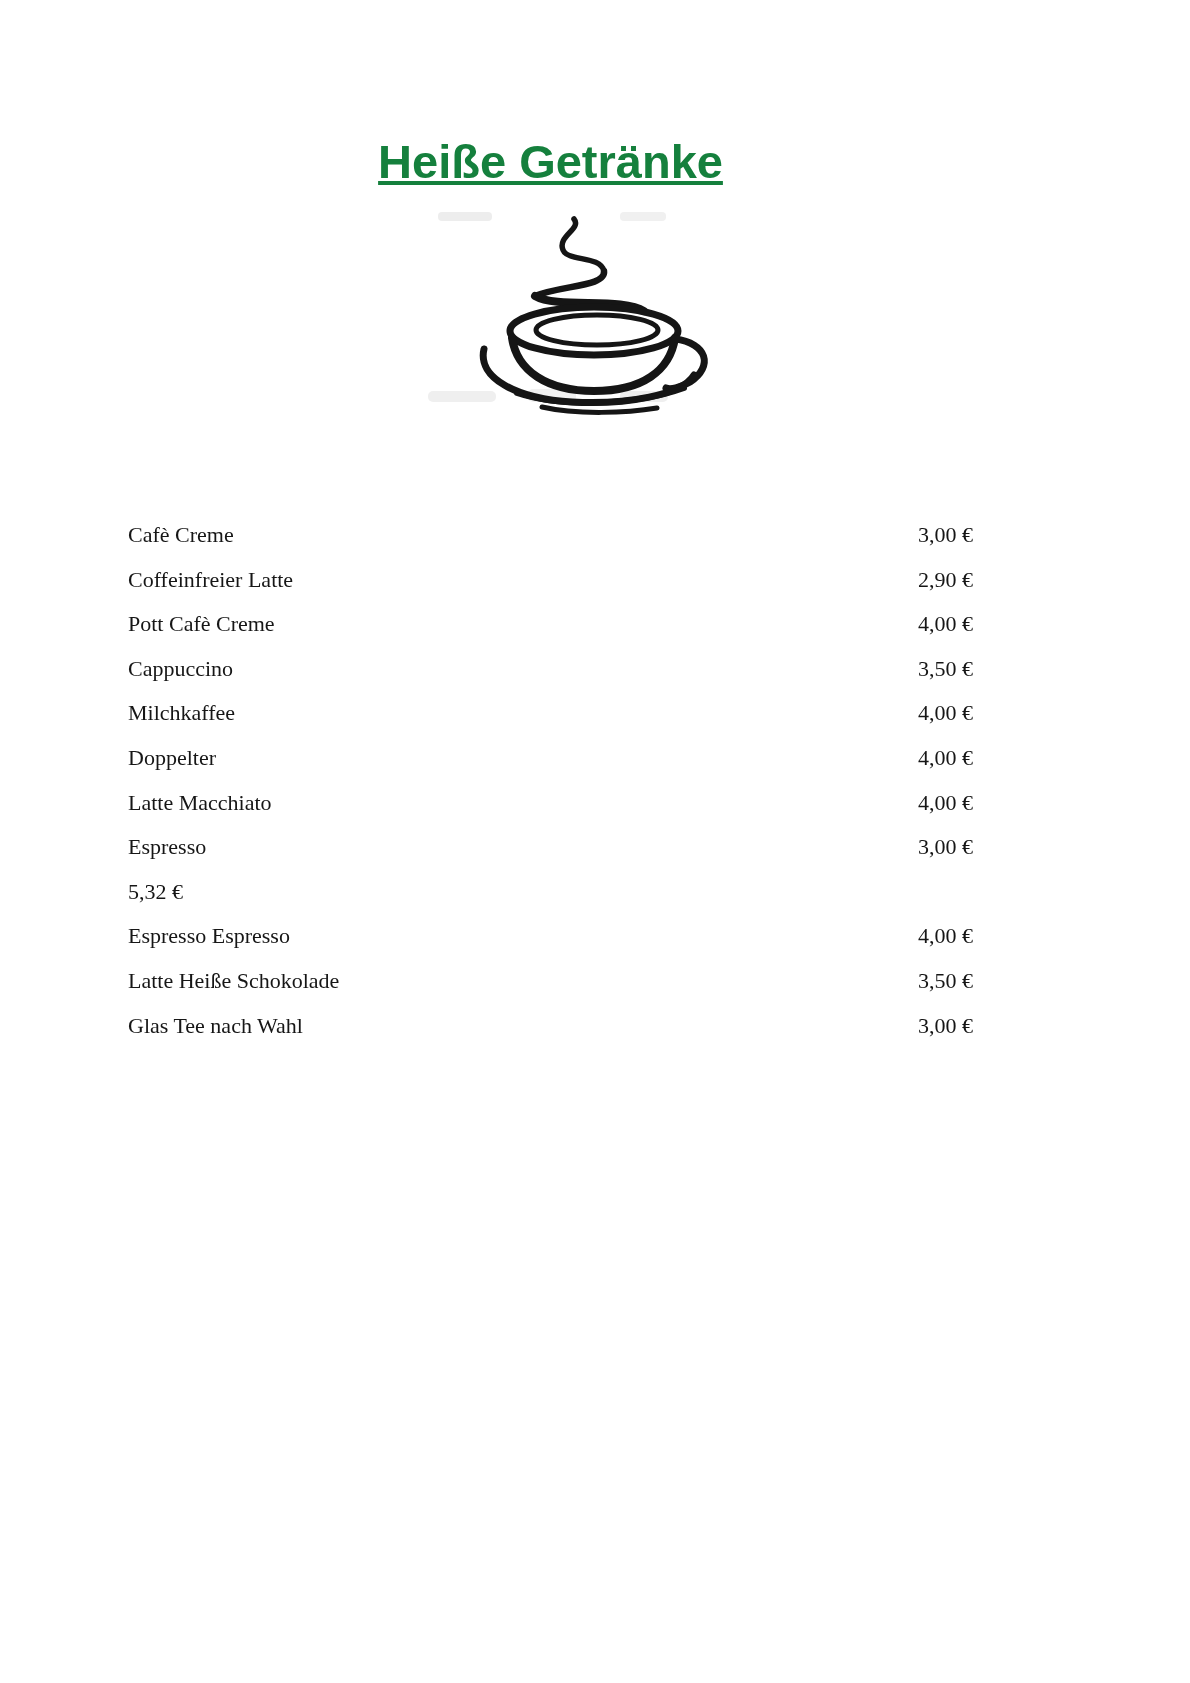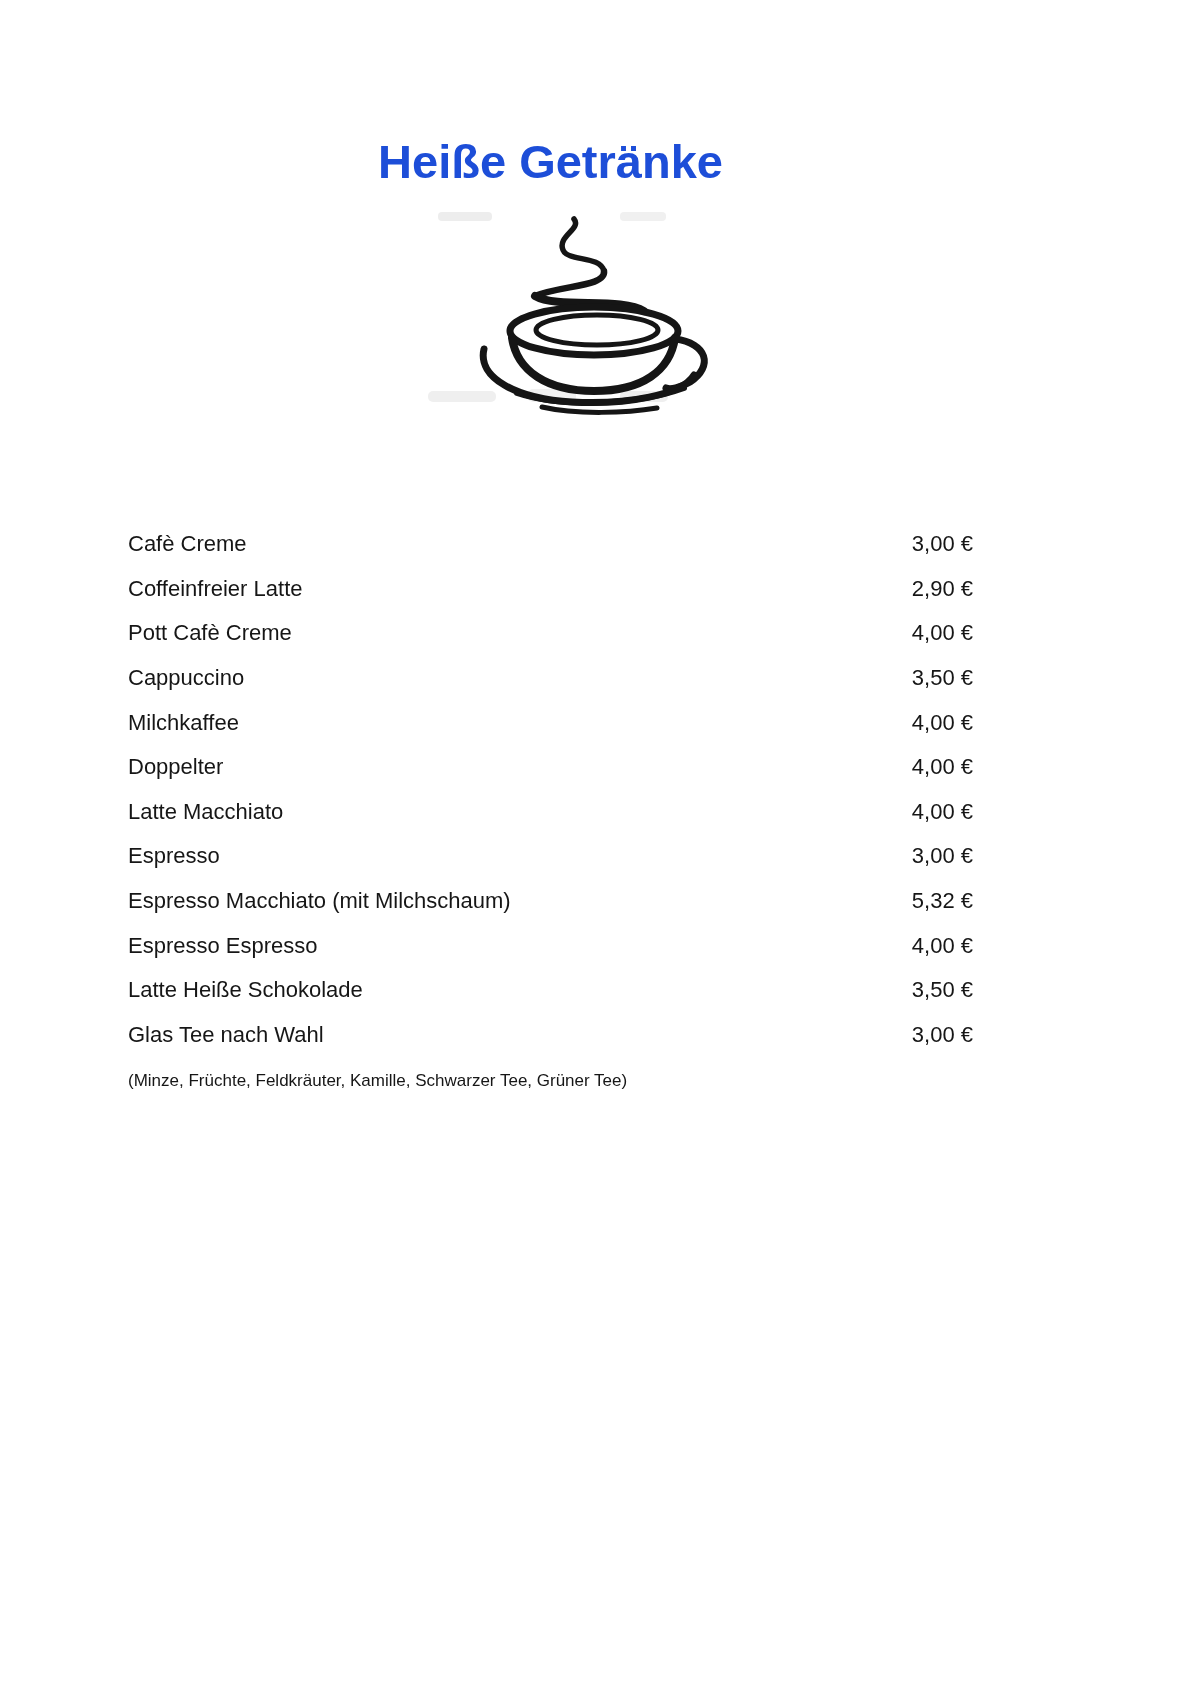"Heiße Getränke" div.content-col { color: #1d4ed8 -> #15803d; text-decoration: none -> underline }
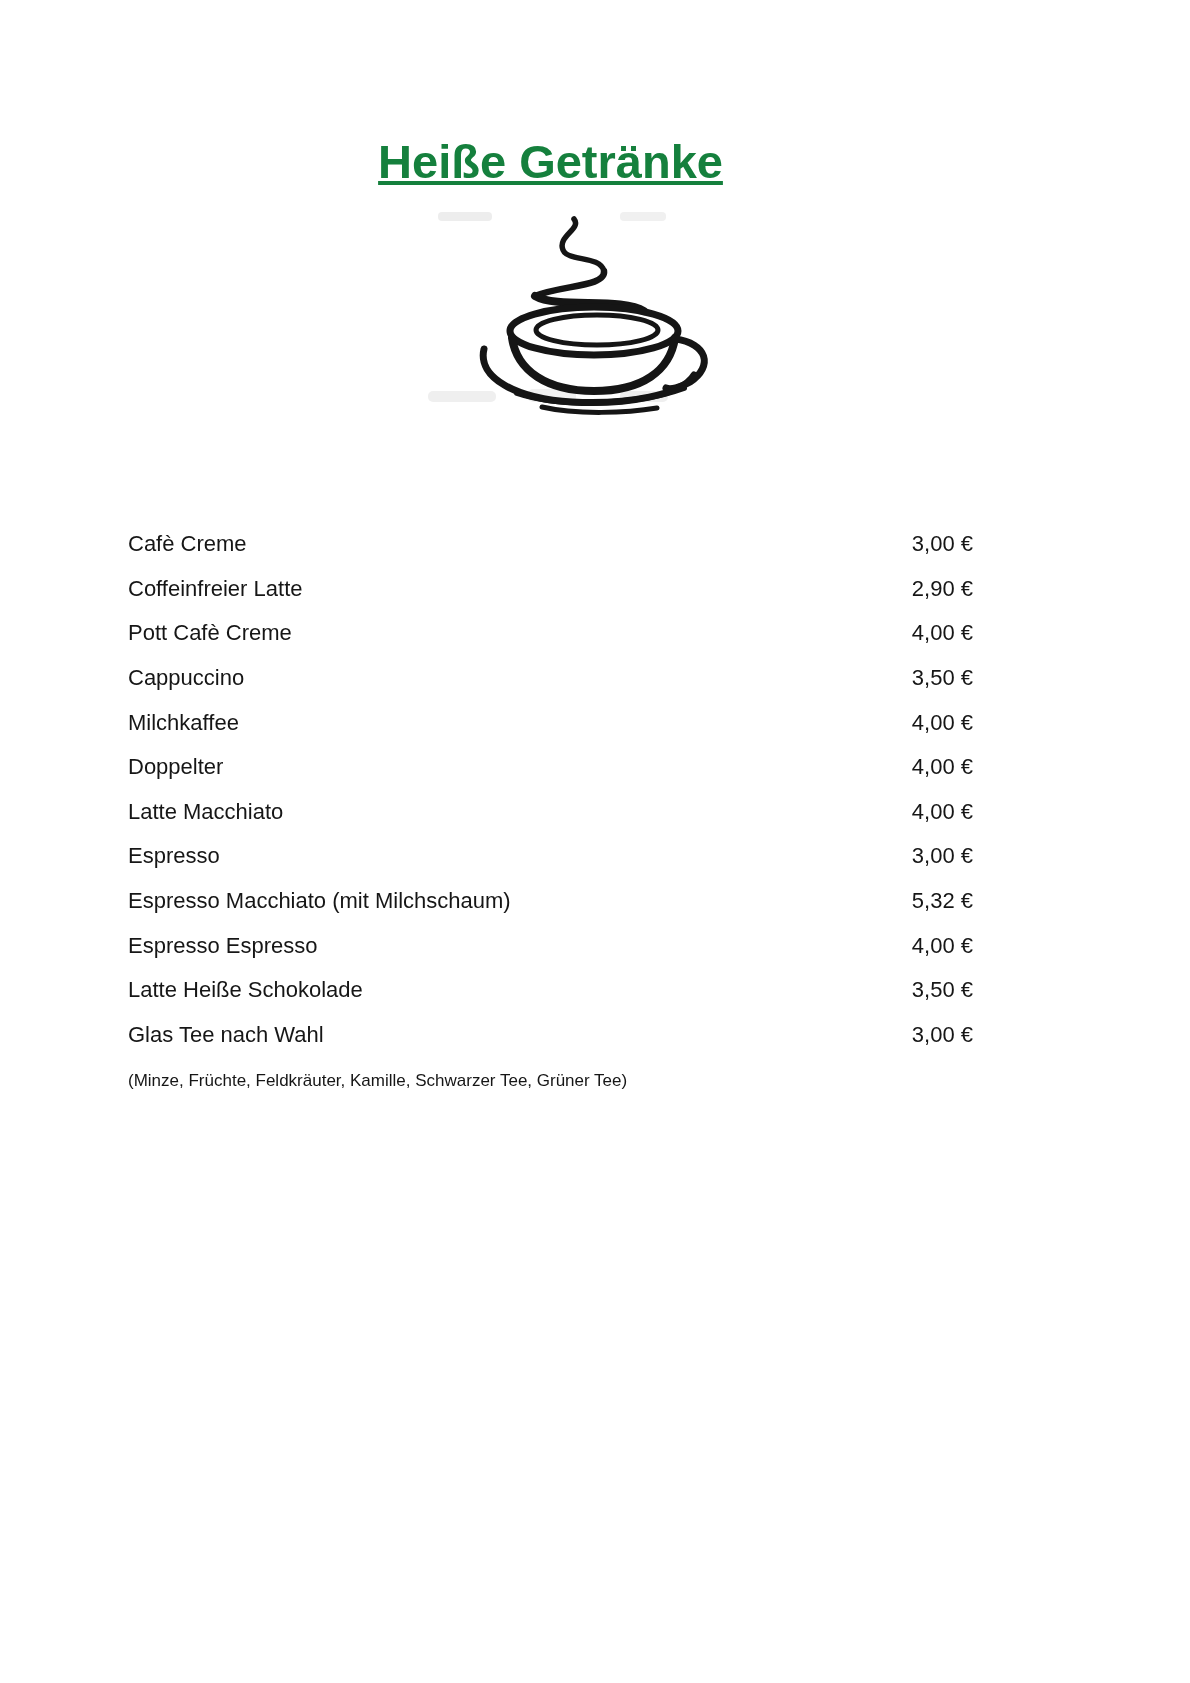"Cafè Creme" .menu-row { align-items: center -> flex-start; font-family: none -> Liberation Serif, serif }
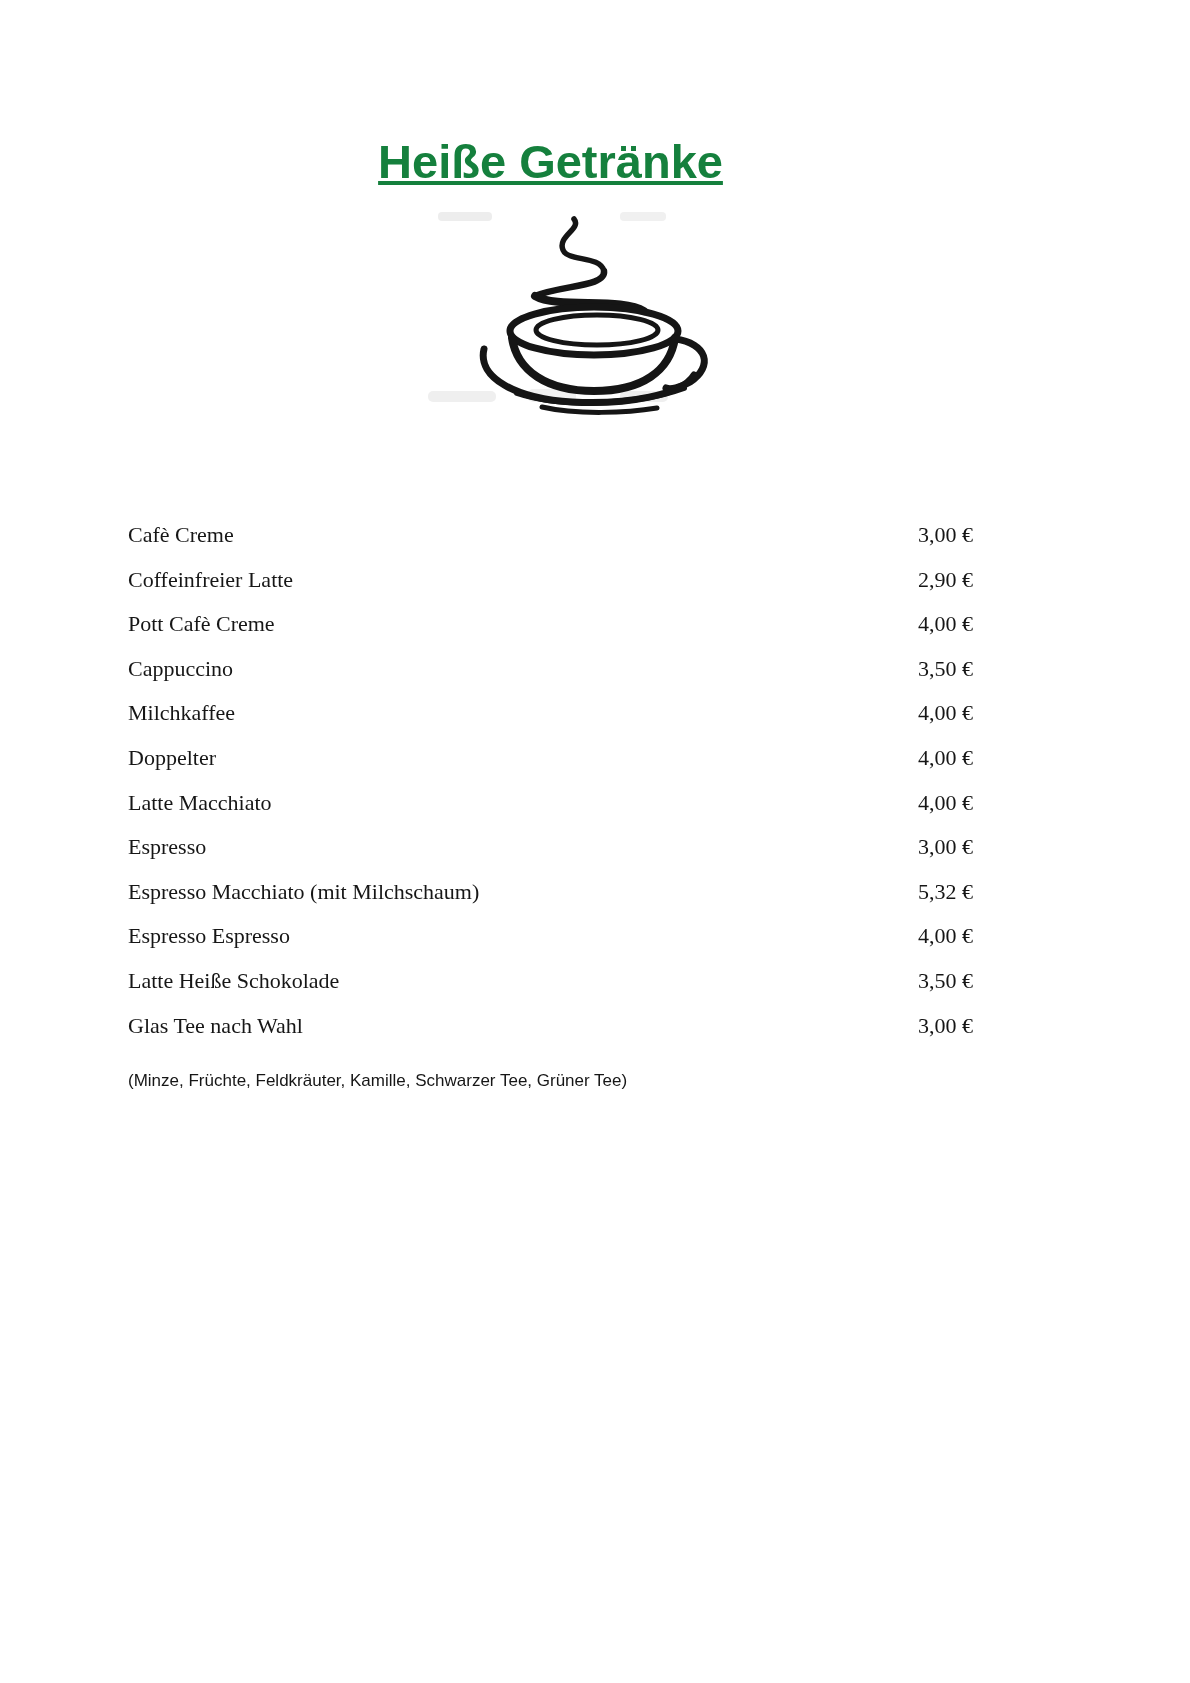"Espresso Macchiato (mit Milchschaum)" span.item-name { html: <span>Espresso Macchiato (mit Milchschaum)</span> -> none }
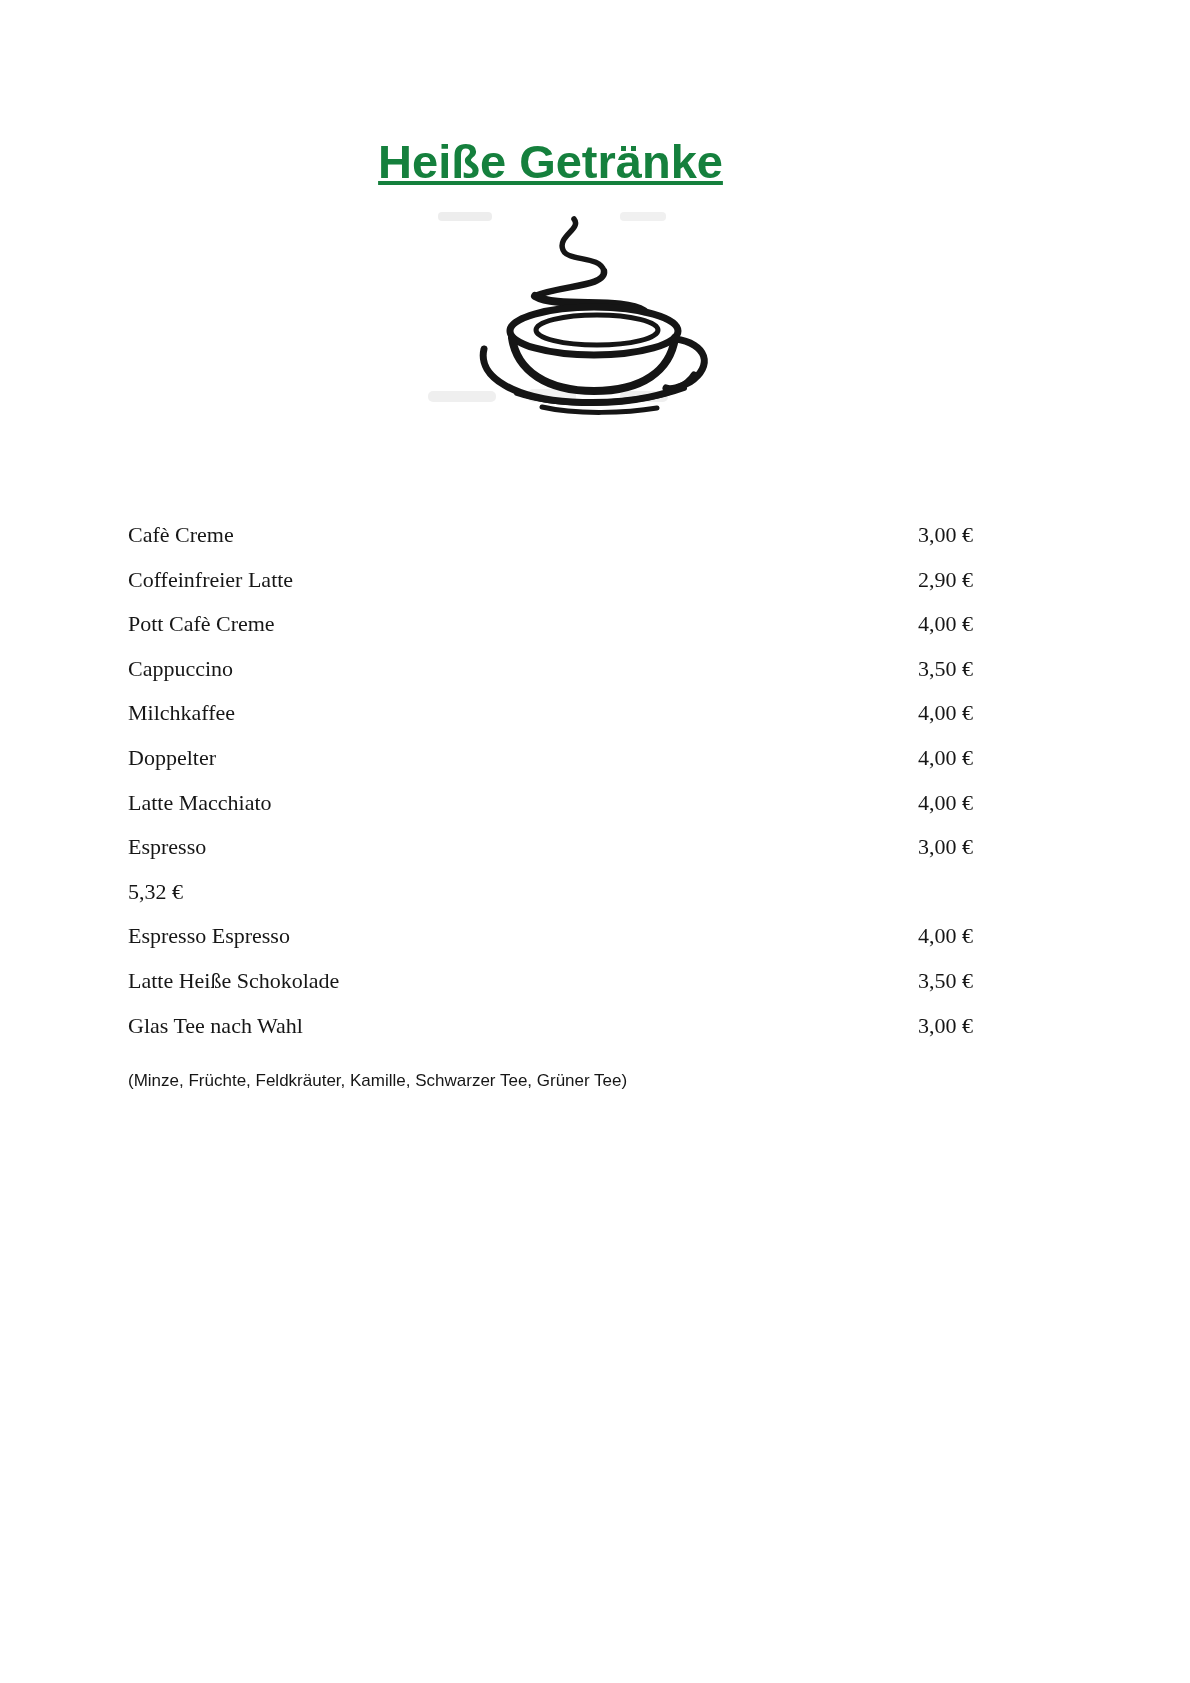"(Minze, Früchte, Feldkräuter, Kamille," div.tea-note { html: <div>(Minze, Früchte, Feldkräuter, Kamille, Schwarzer Tee, Grüner Tee)</div> -> none }
